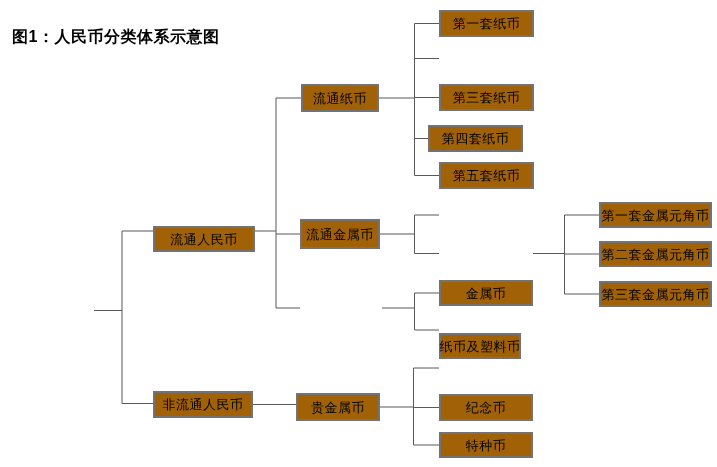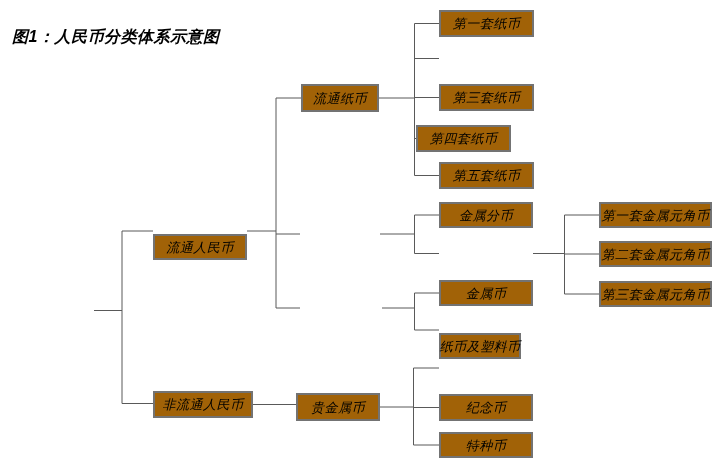"图1：人民币分类体系示意图" .canvas { font-style: italic -> none }
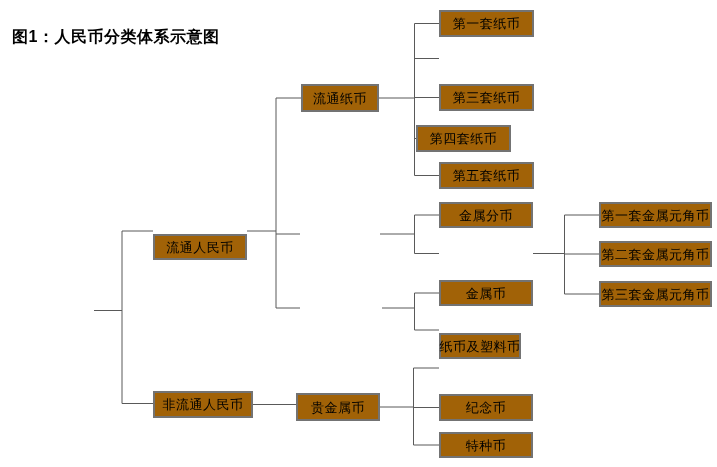"第四套纸币" div.node { left: 416px -> 428px }
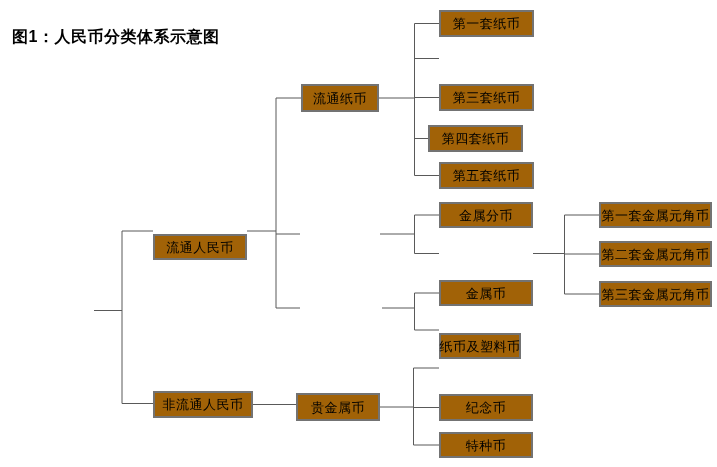"金属分币" div.node { html: <div>金属分币</div> -> none }
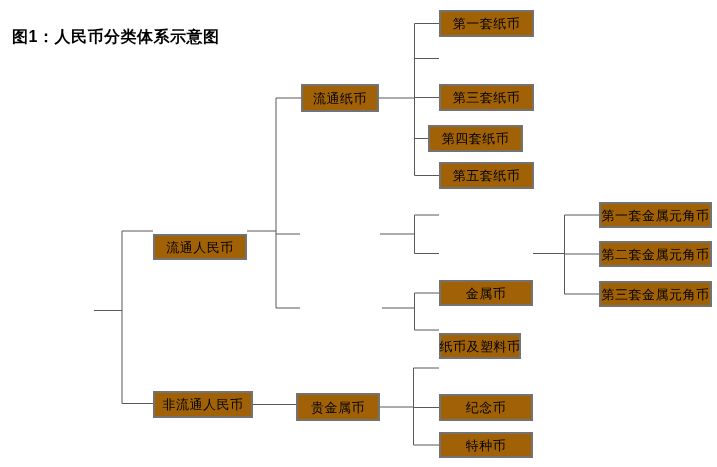"流通人民币" div.node { top: 234px -> 226px; width: 94px -> 102px }
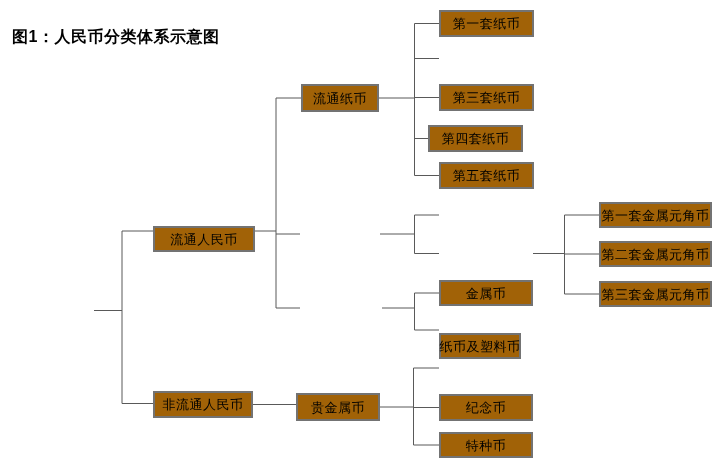"流通金属币" div.node { html: none -> <div>流通金属币</div> }
